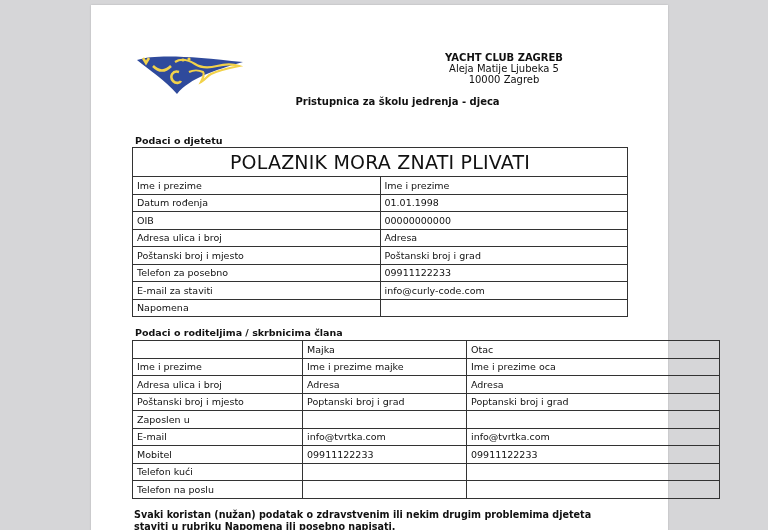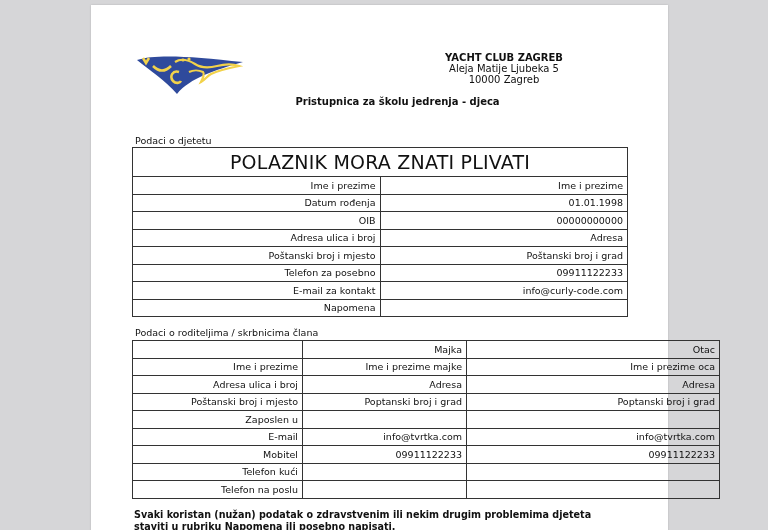"Podaci o djetetu" .section-label { font-weight: none -> bold }
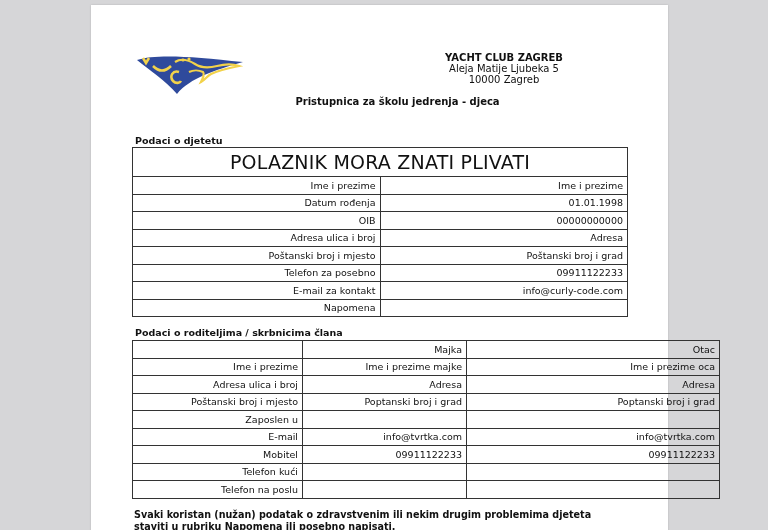"Ime i prezime" td { text-align: right -> none }
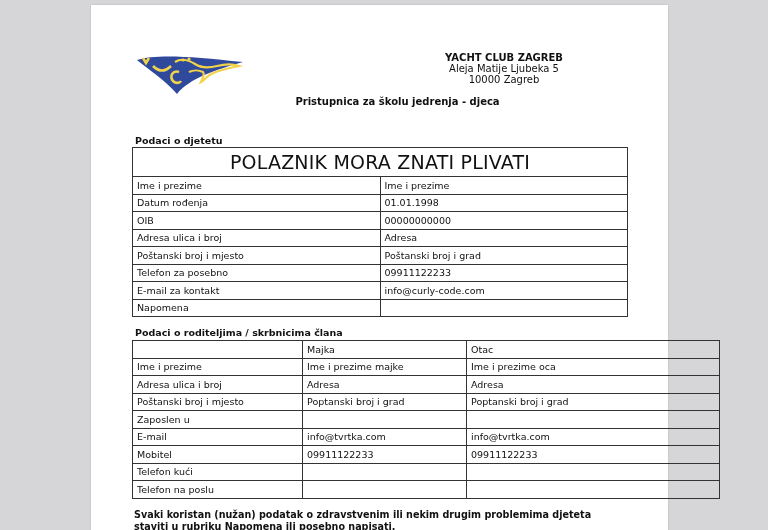"E-mail za kontakt" td { text: kontakt -> staviti }
